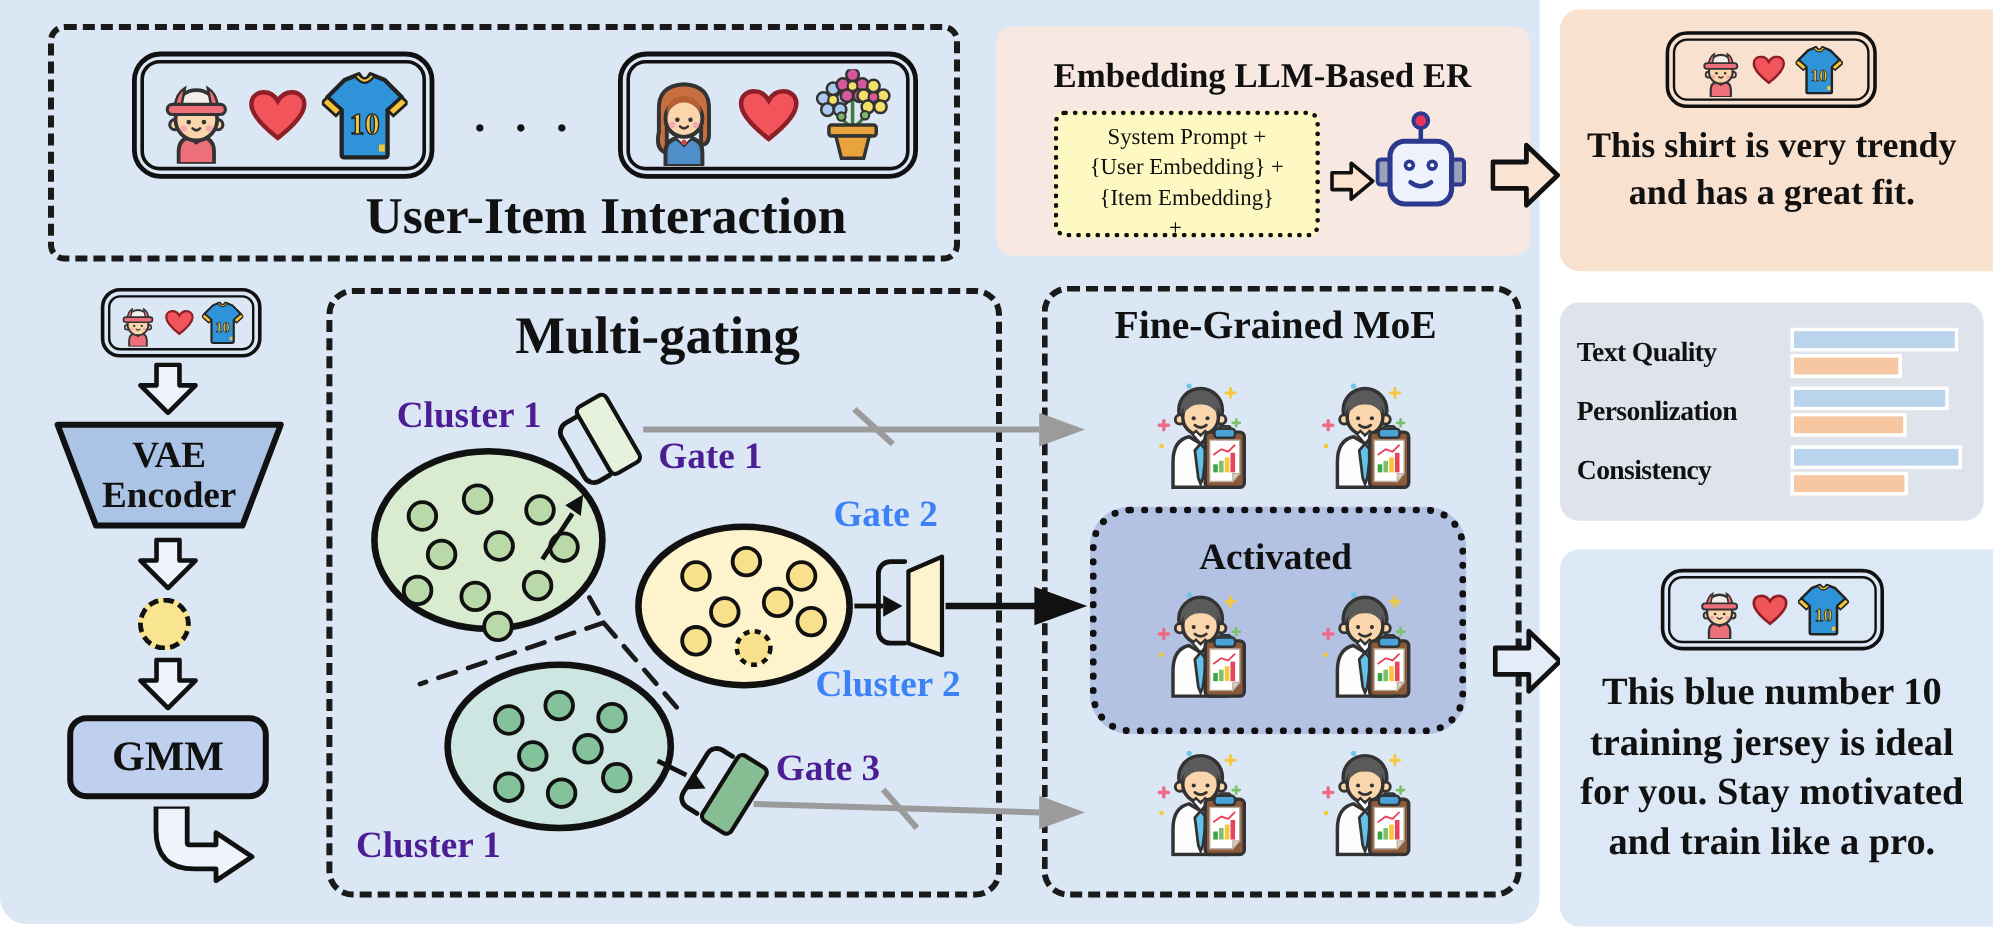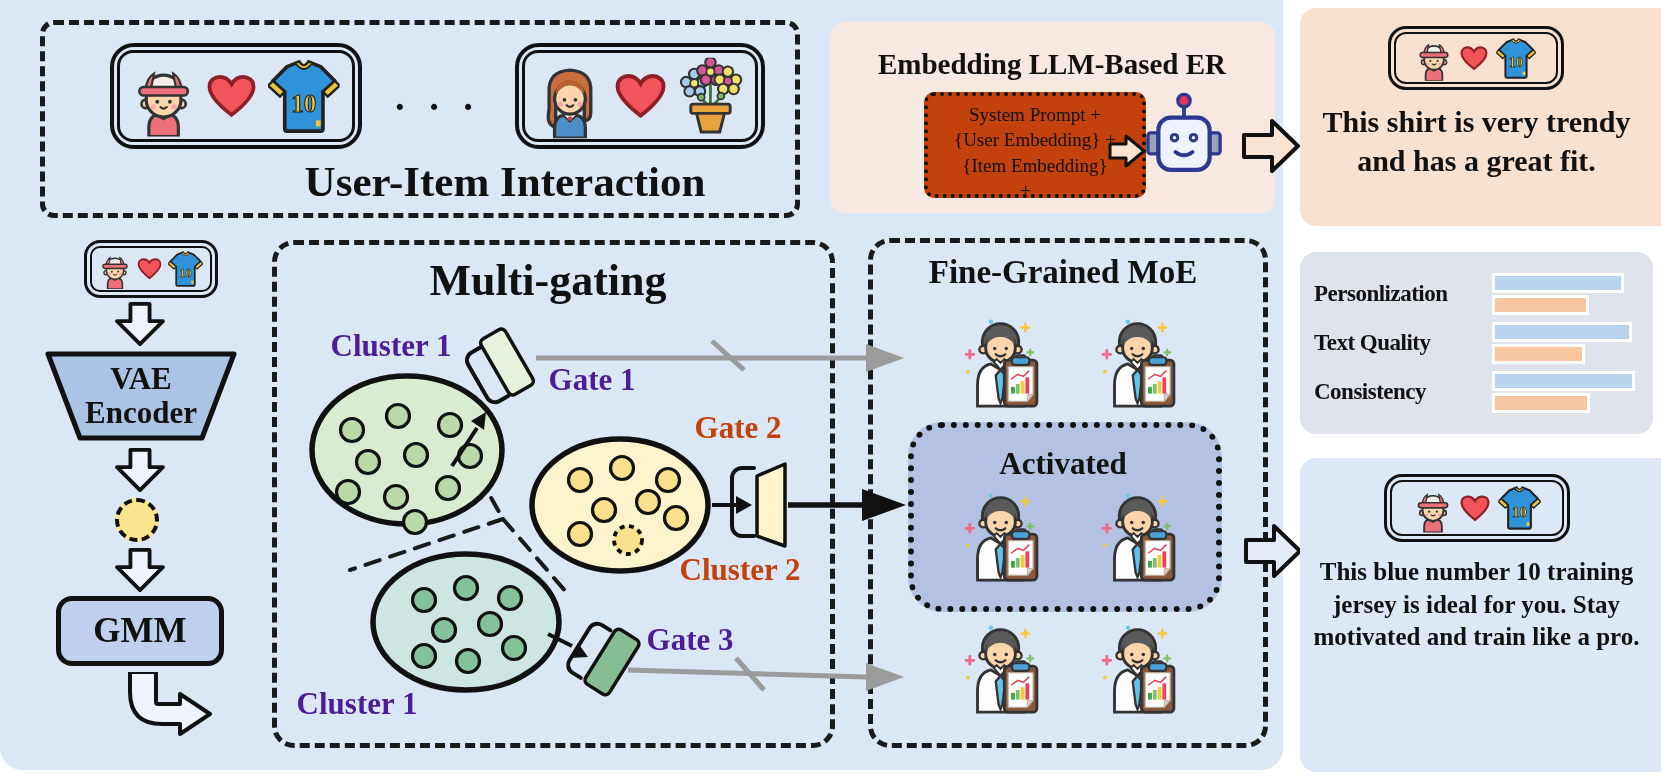"System Prompt +" .promptbox { background: #c2410c -> #fef9c3; margin-left: 46px -> none }
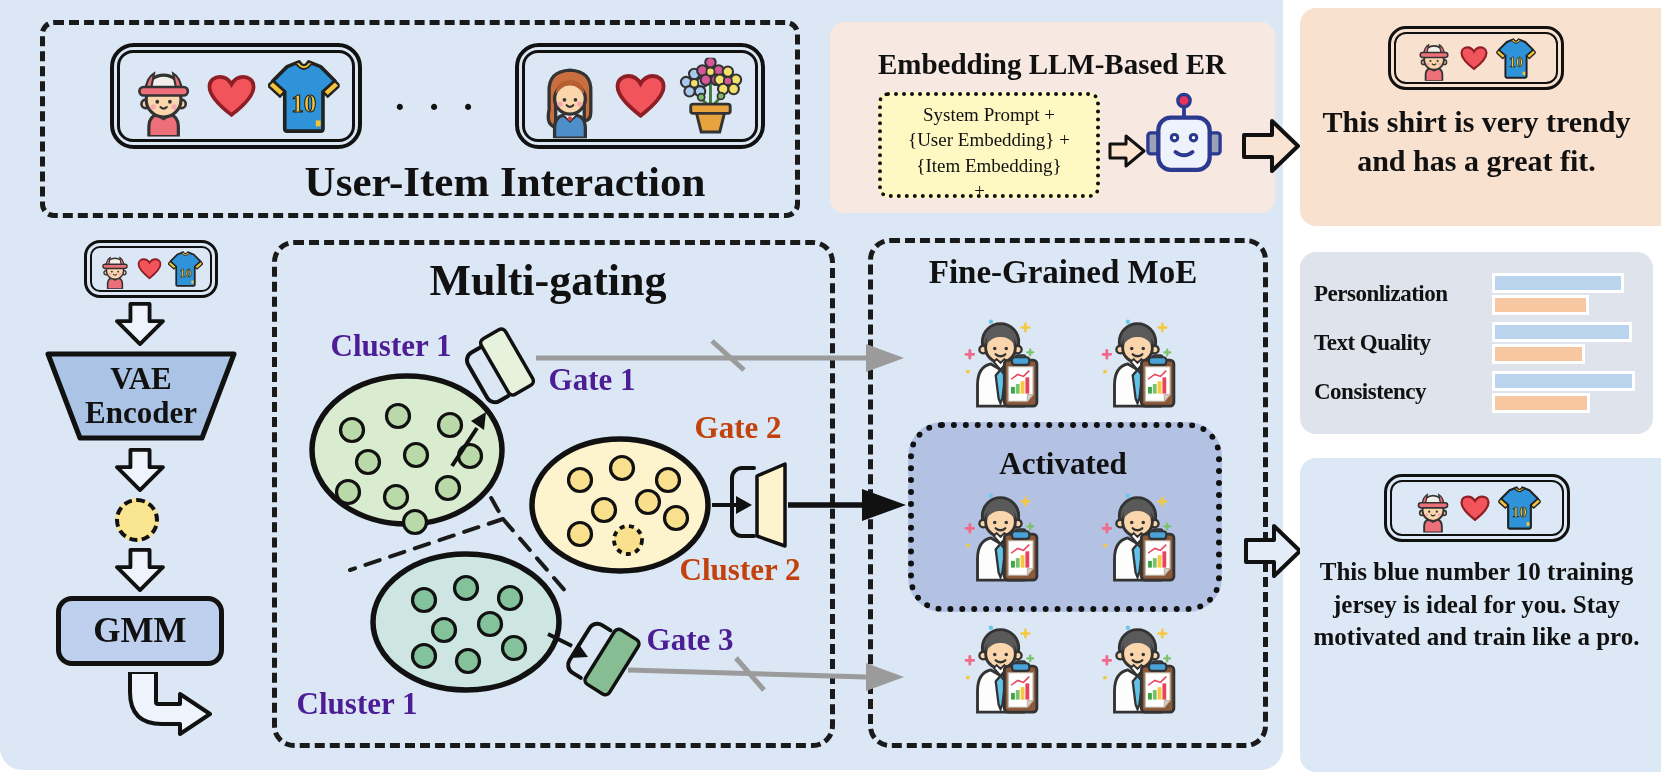"Personlization" div.mrow { order: before "Text Quality" -> after "Text Quality" }
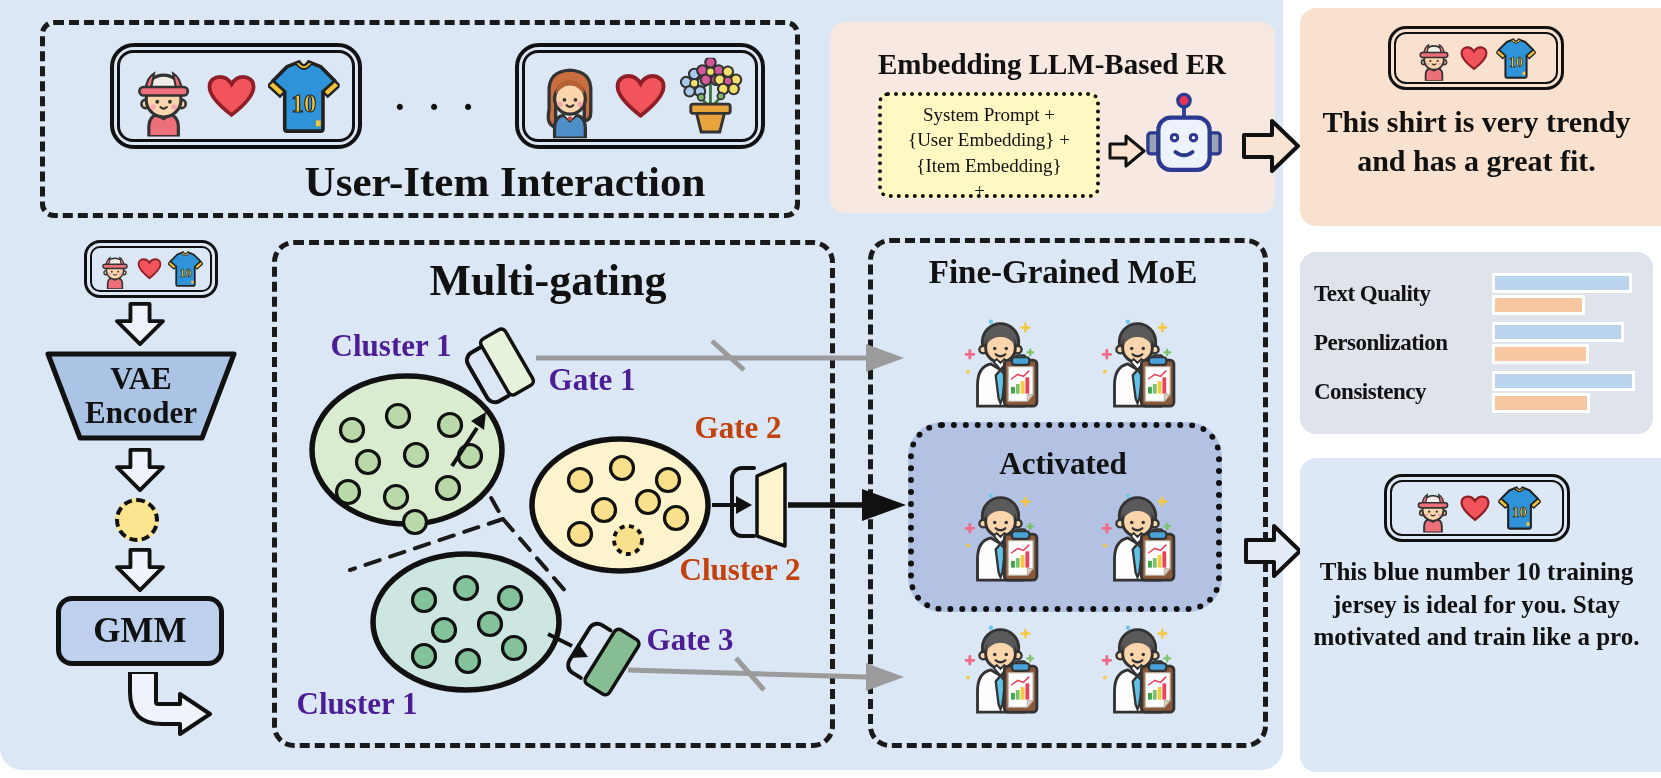"Gate 2" .gold { color: #c2410c -> #3b82f6 }
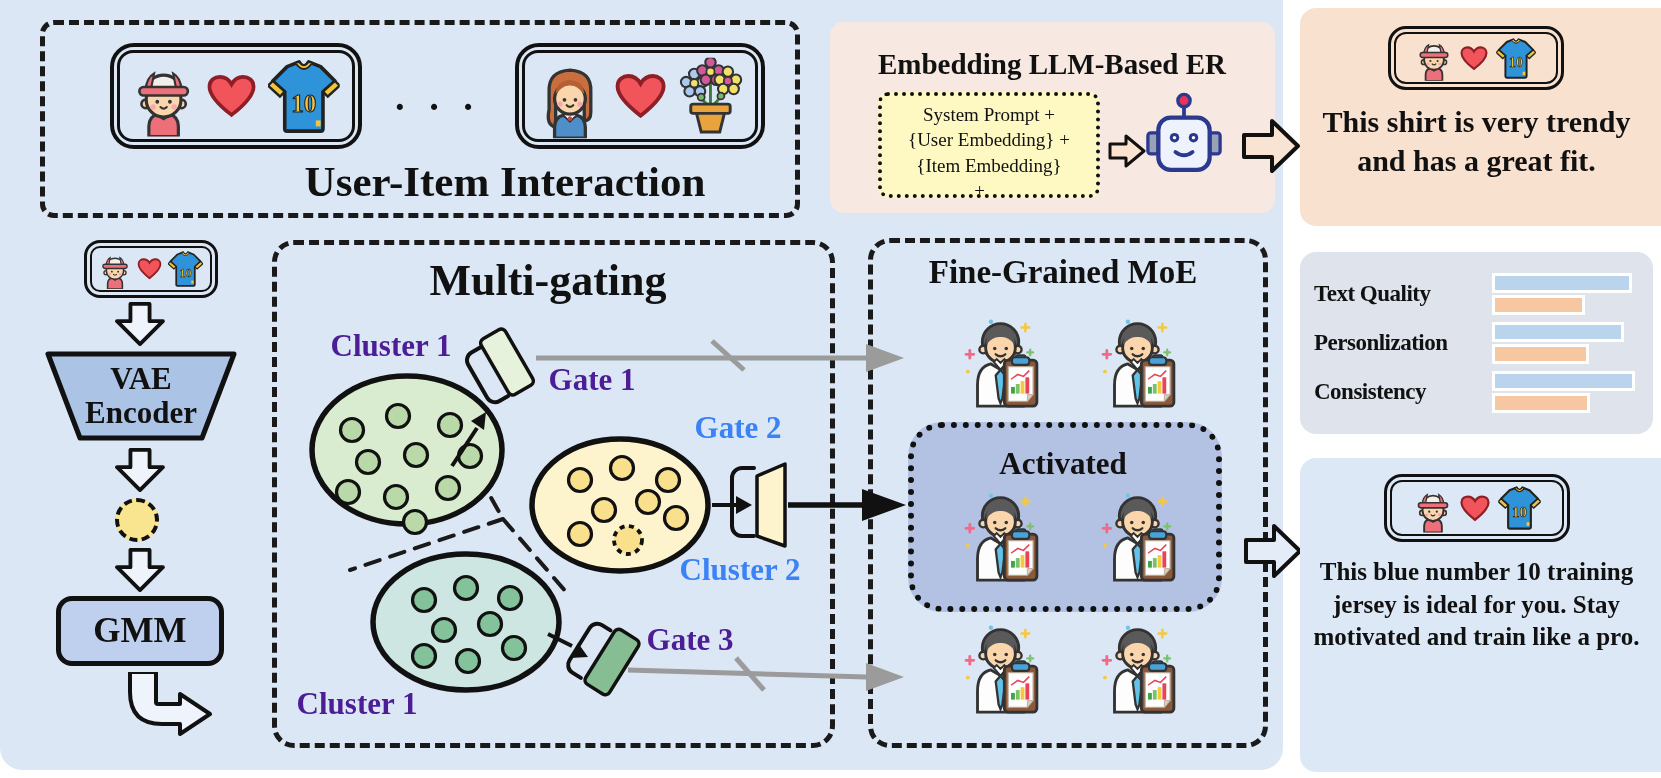"This blue number 10 training" div.outtext { font-size: 25px -> 32px }
